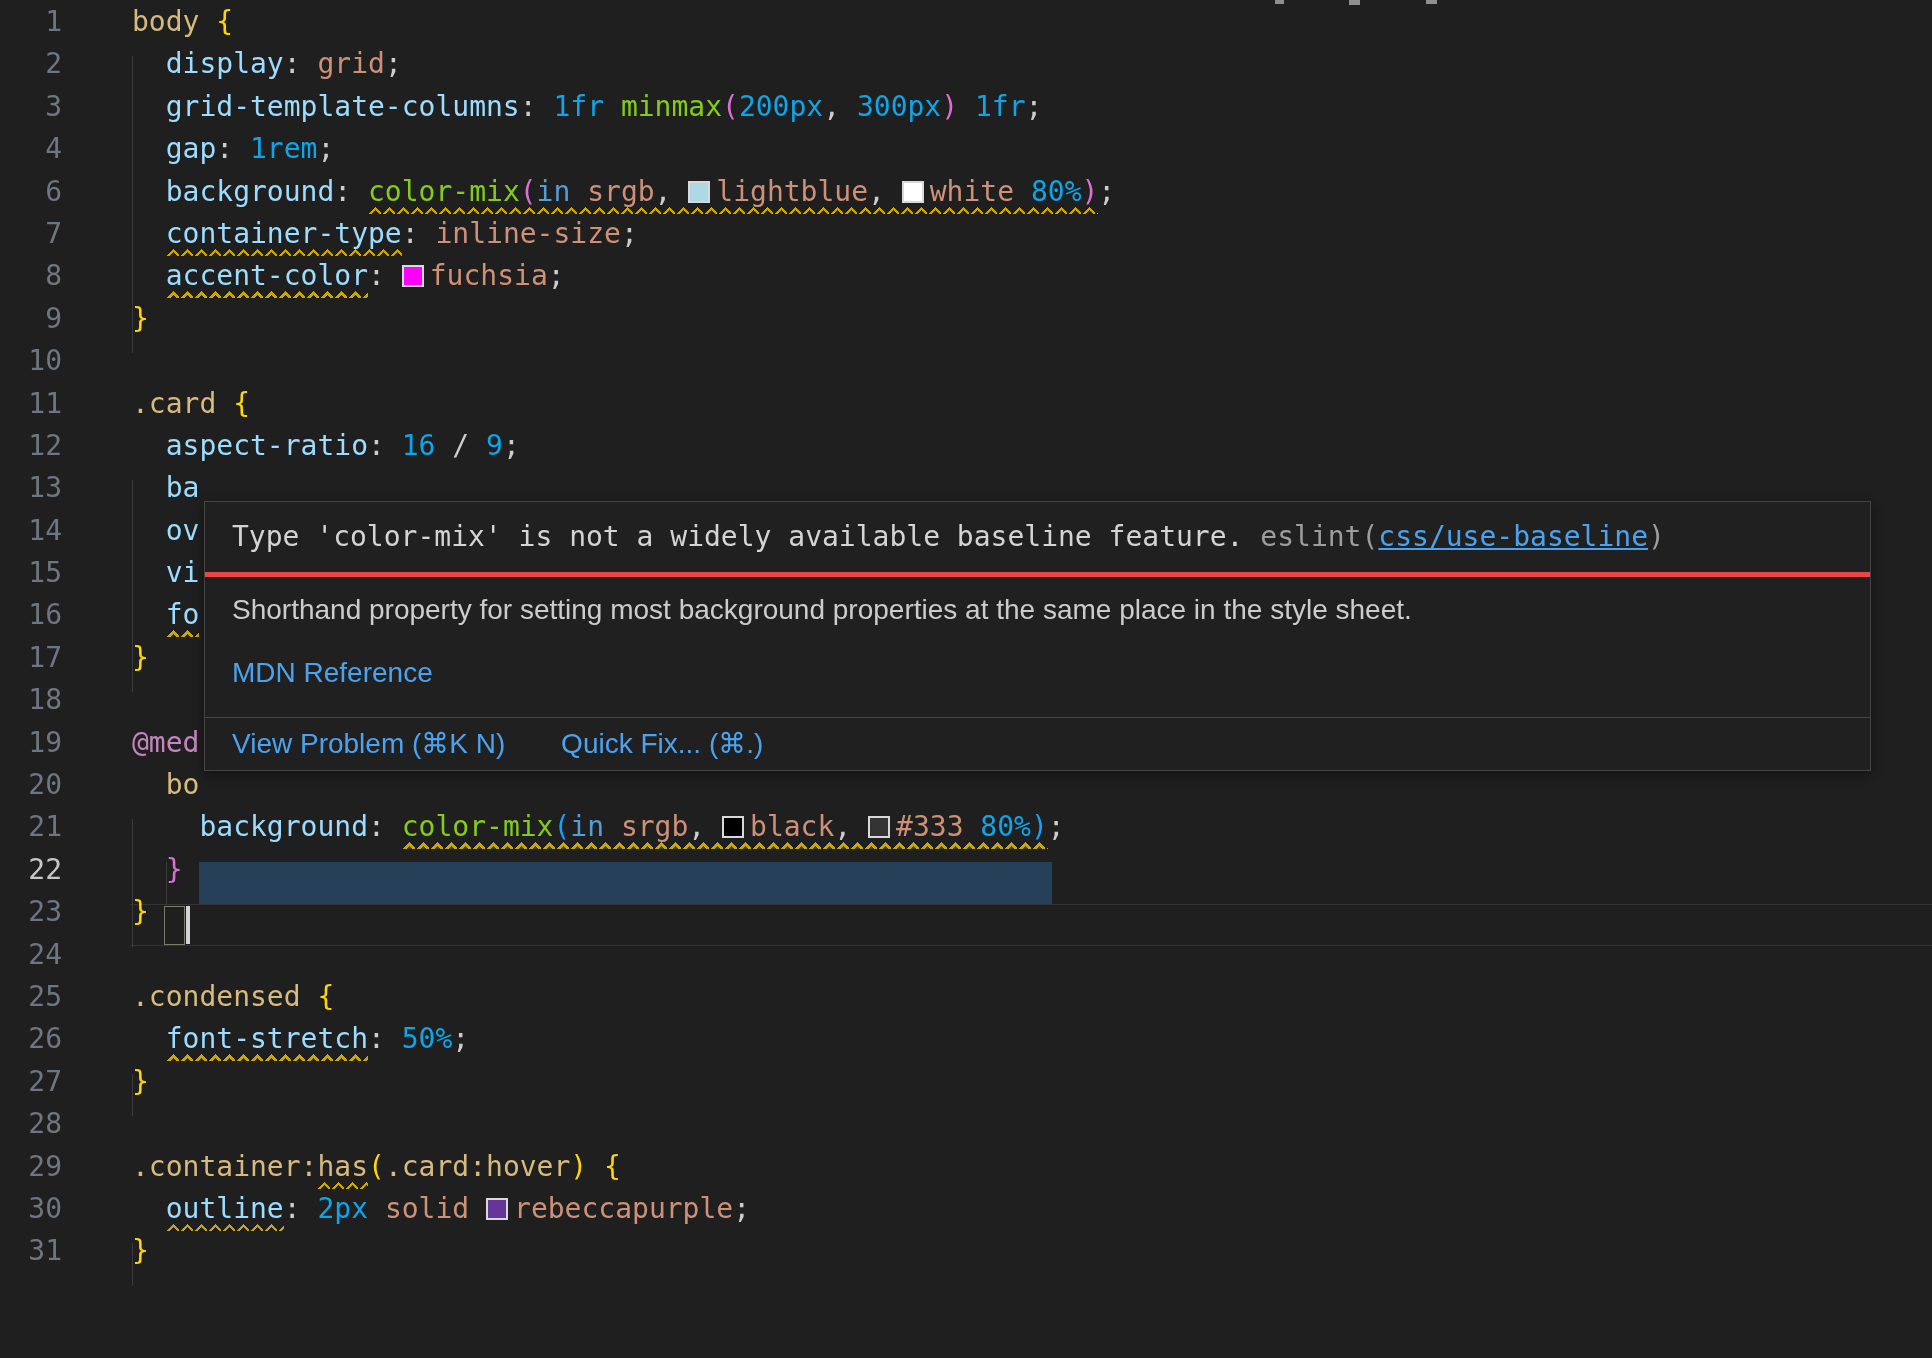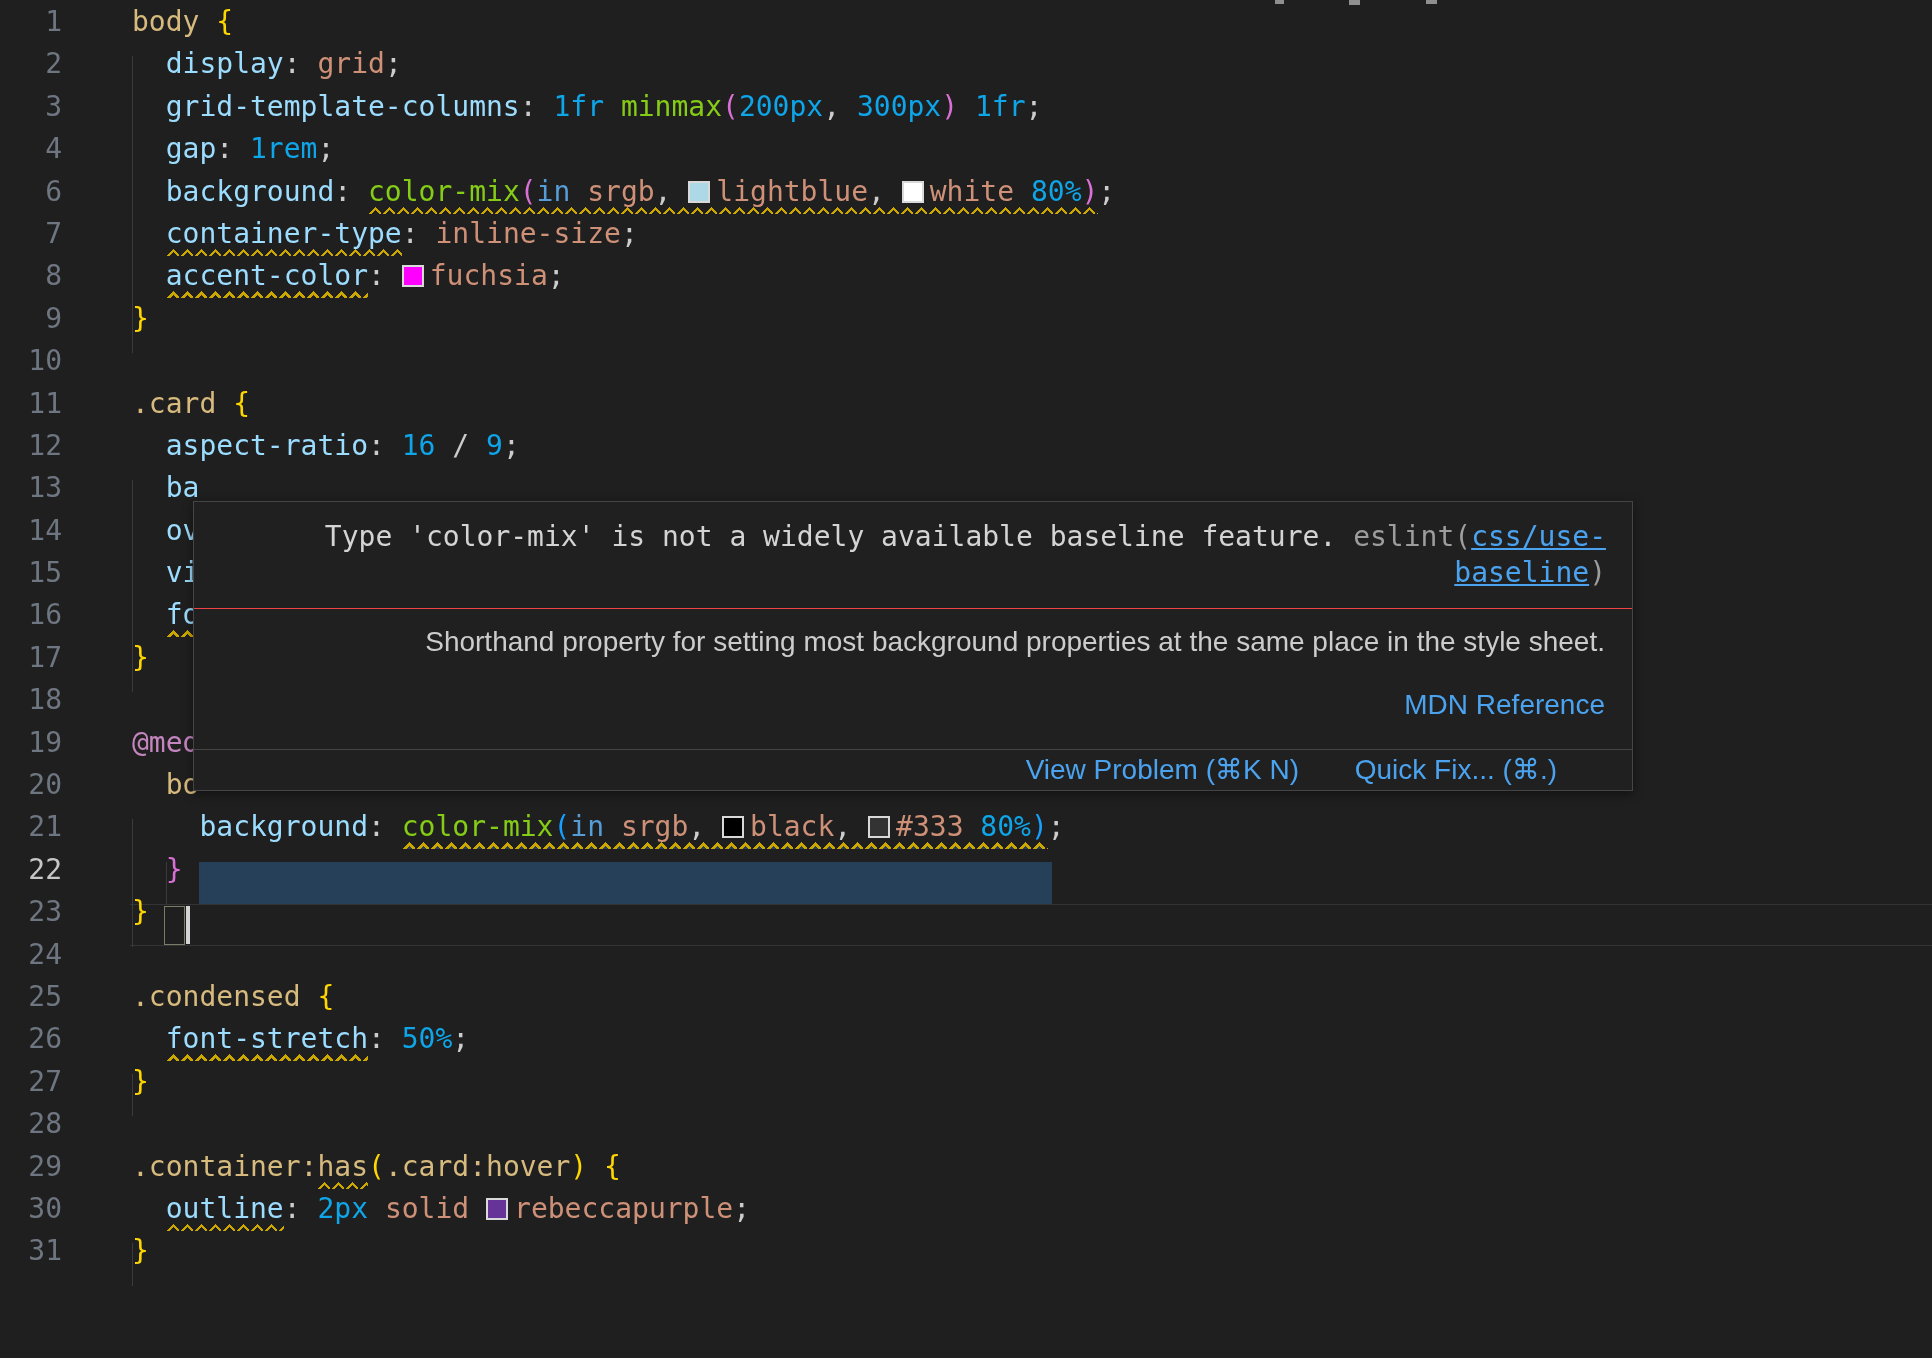"Type 'color-mix' is not a" .tooltip { left: 193px -> 204px; text-align: right -> none; width: 1440px -> 1667px }
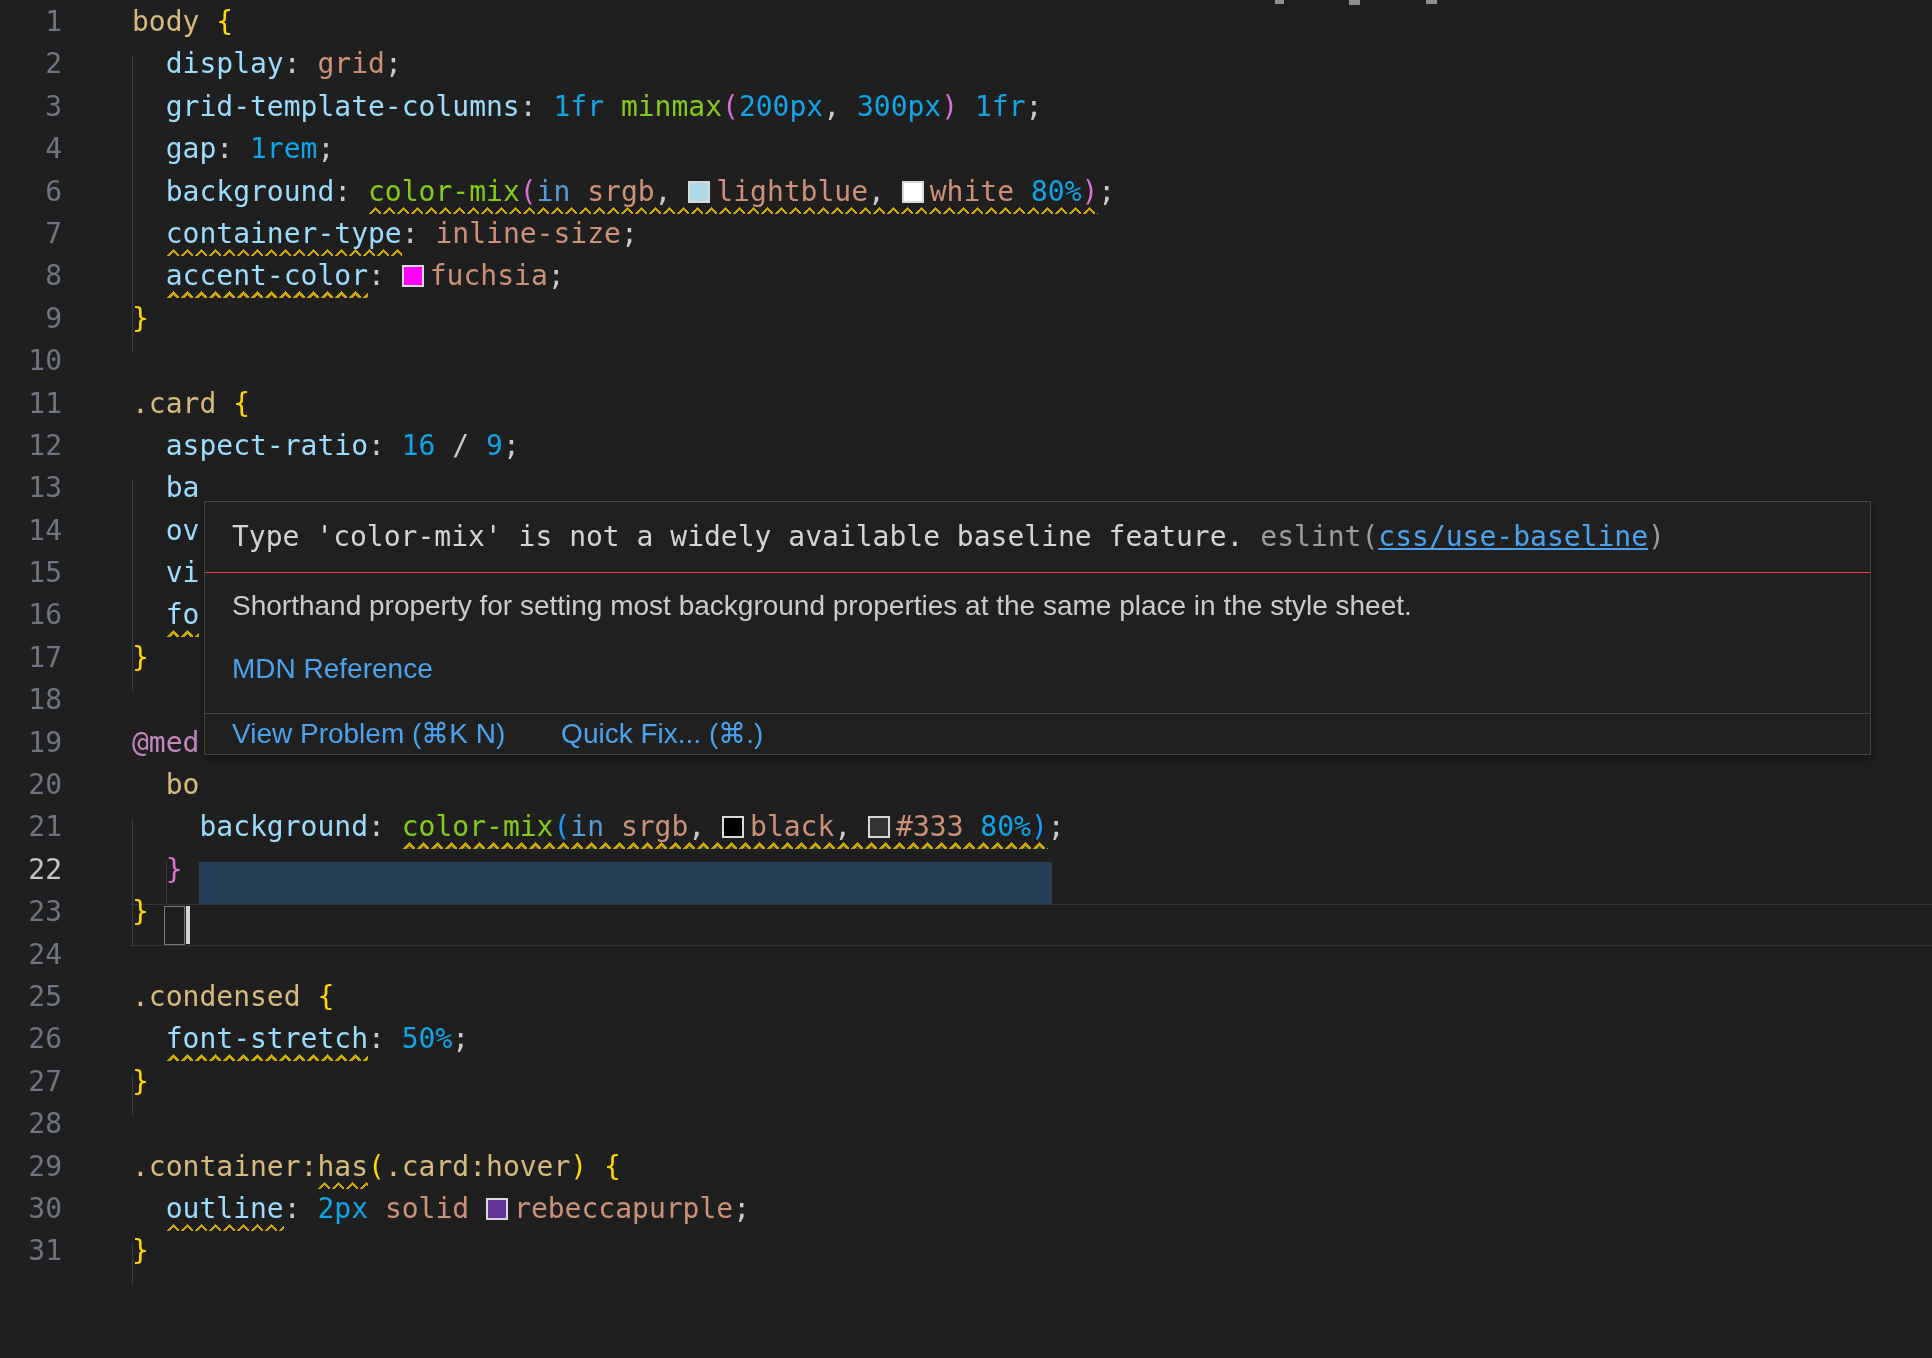"Shorthand property for setting most" .tt-docs { border-top: 1px solid #ef4444 -> 5px solid #ef4444 }
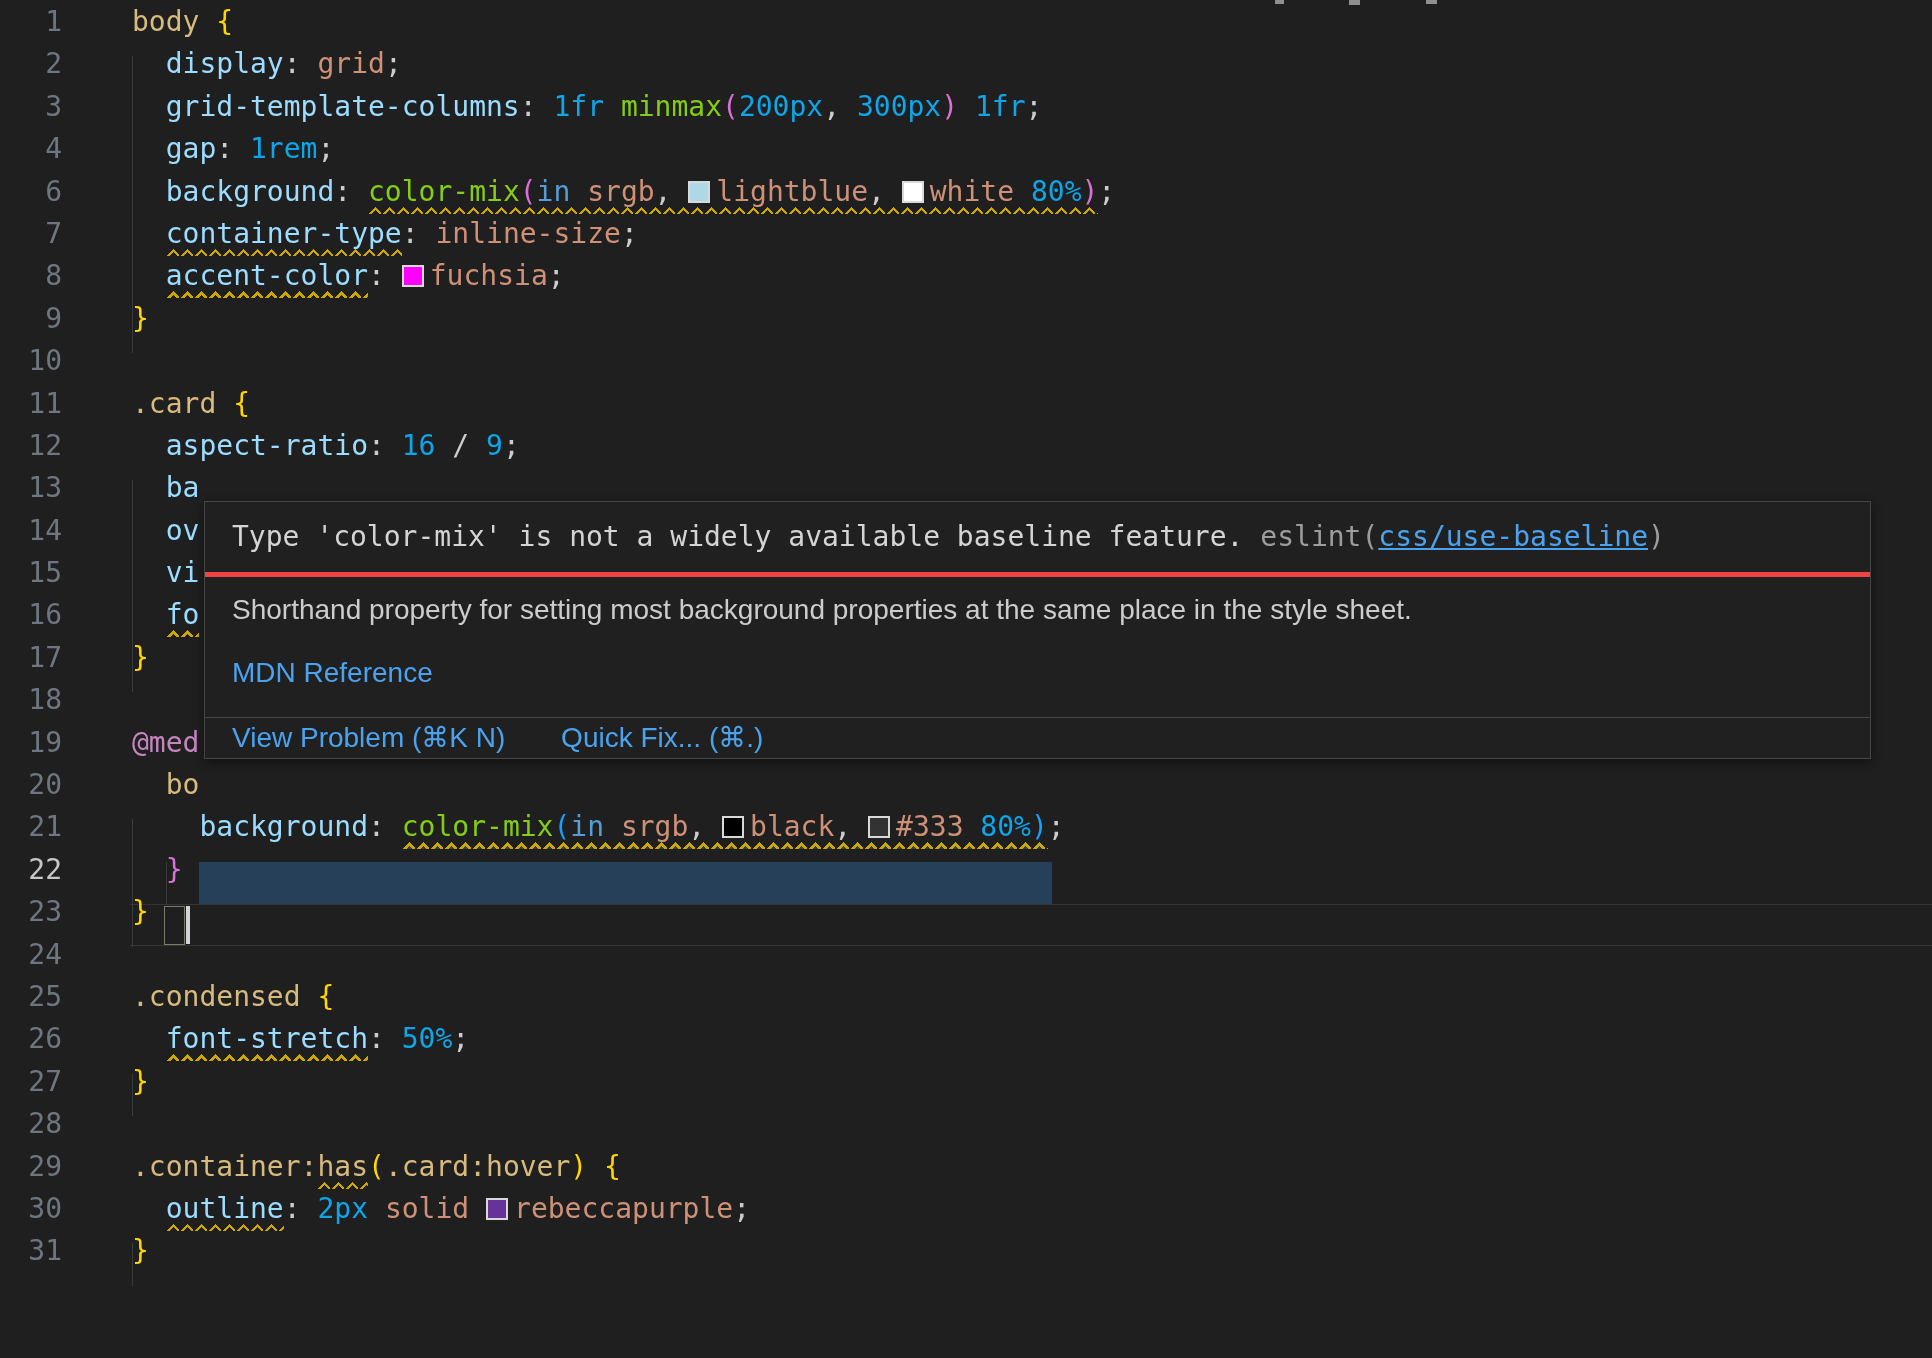"View Problem (⌘K N) Quick" .tt-actions { padding: 2px 27px -> 8px 27px }
